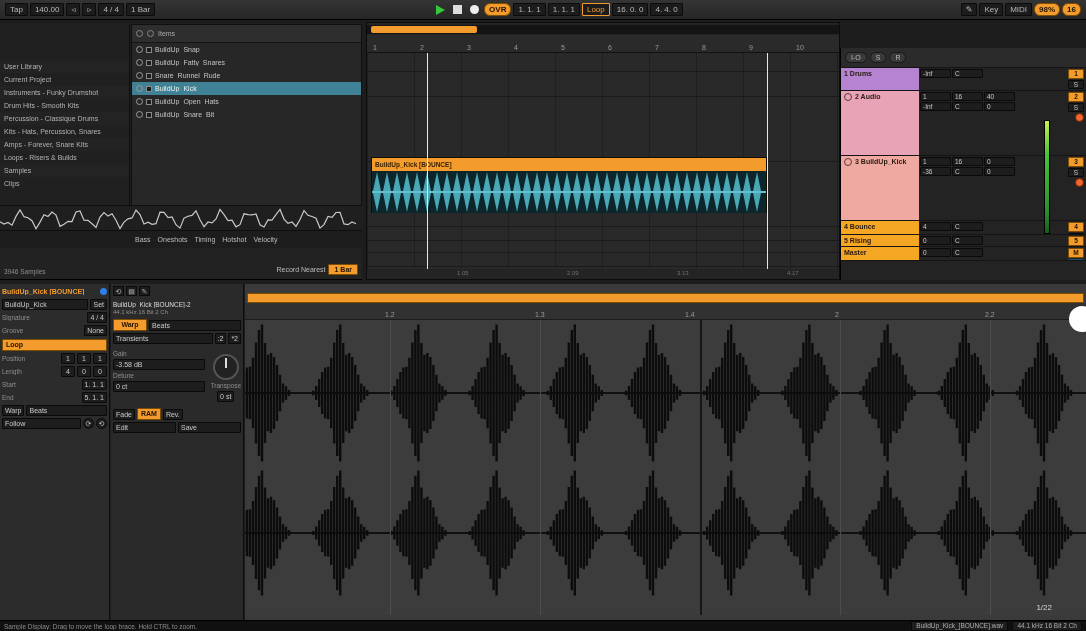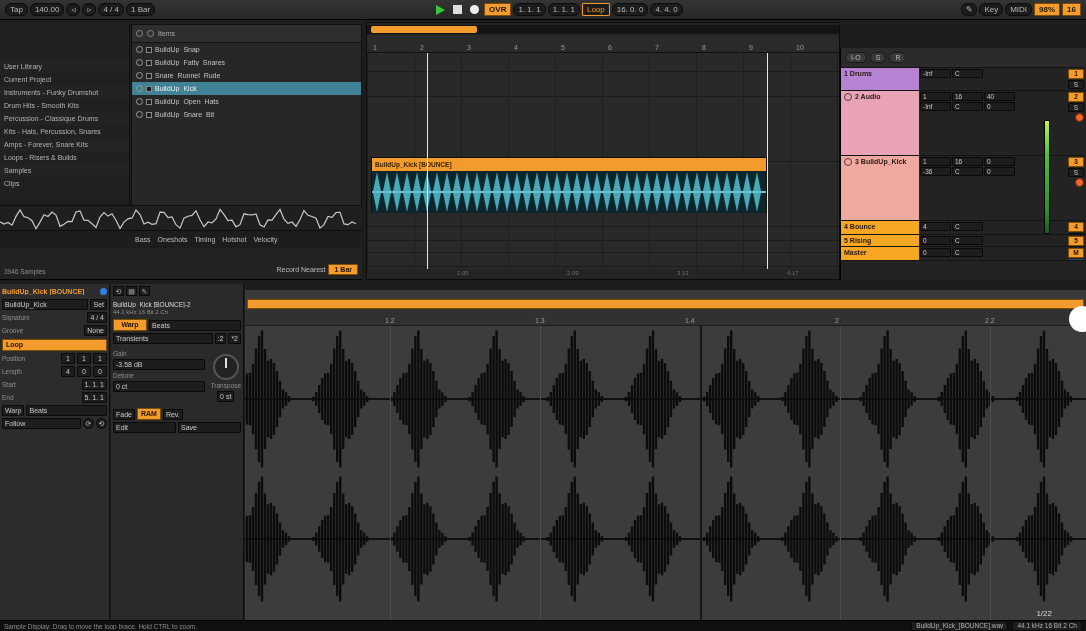"Tap" .tb-box { border-radius: 6px -> 1px }
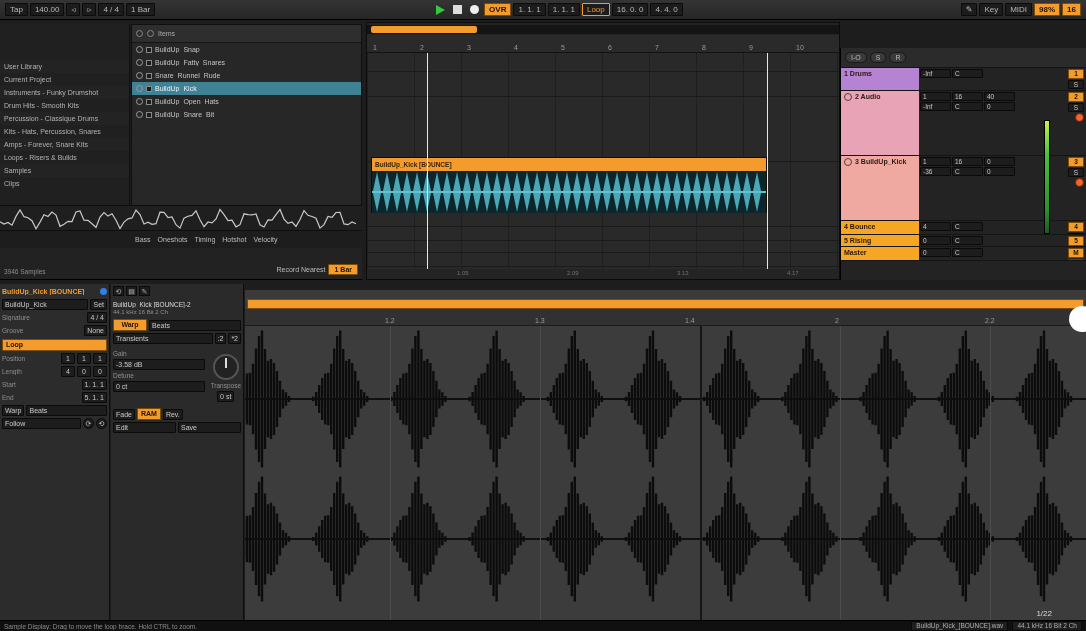"OVR" .tb-obox { border-radius: 1px -> 6px }
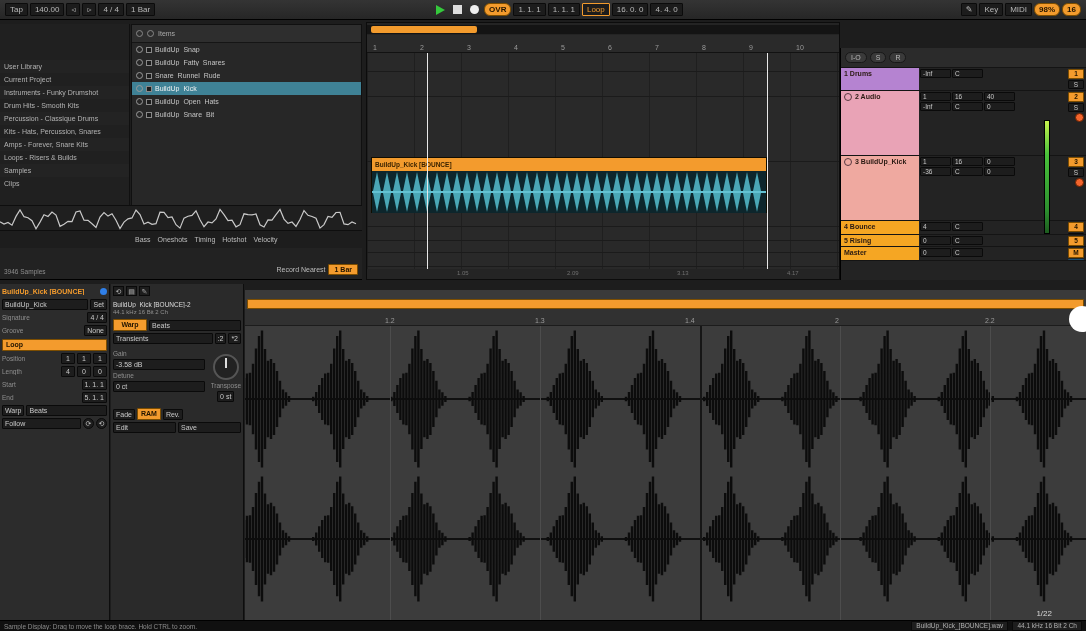"1/22" #editor { top: 8px -> 2px }
